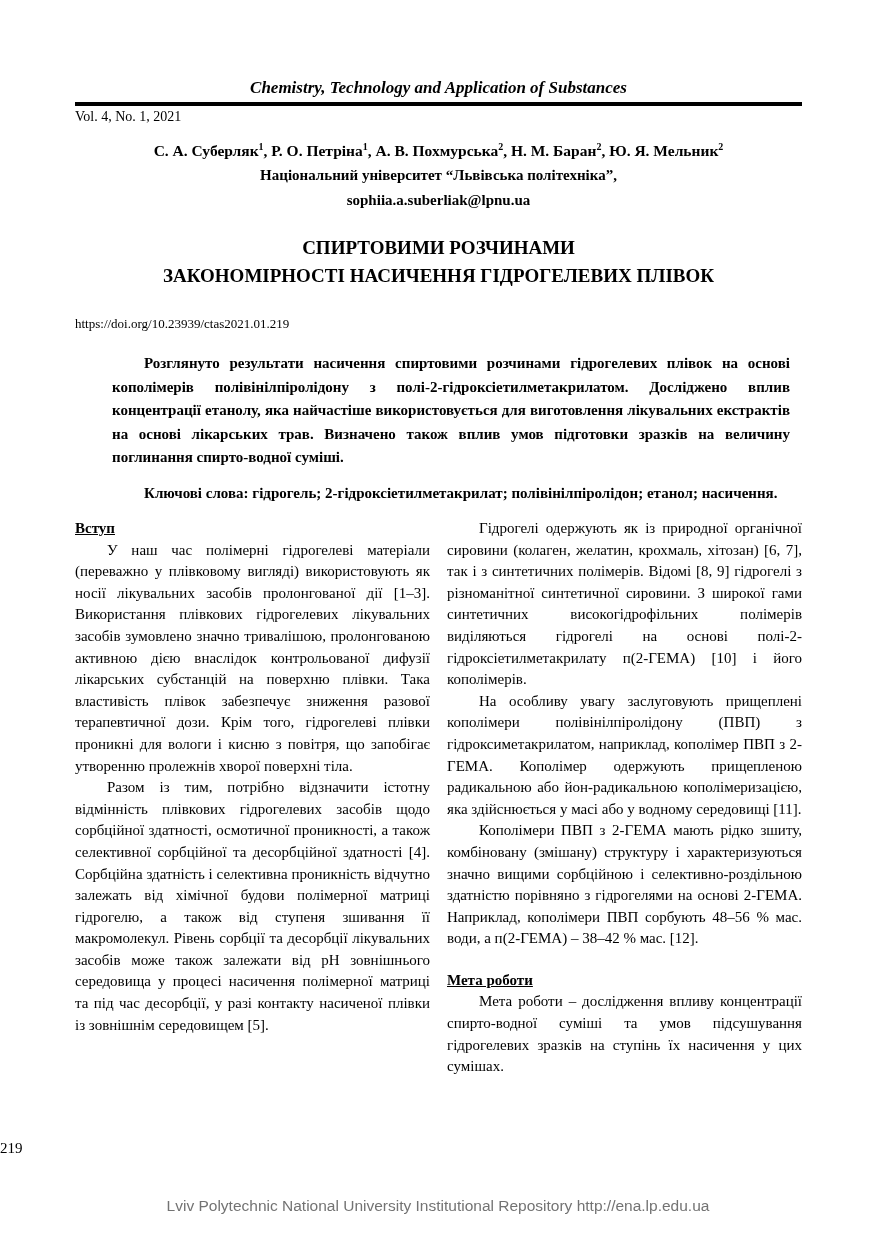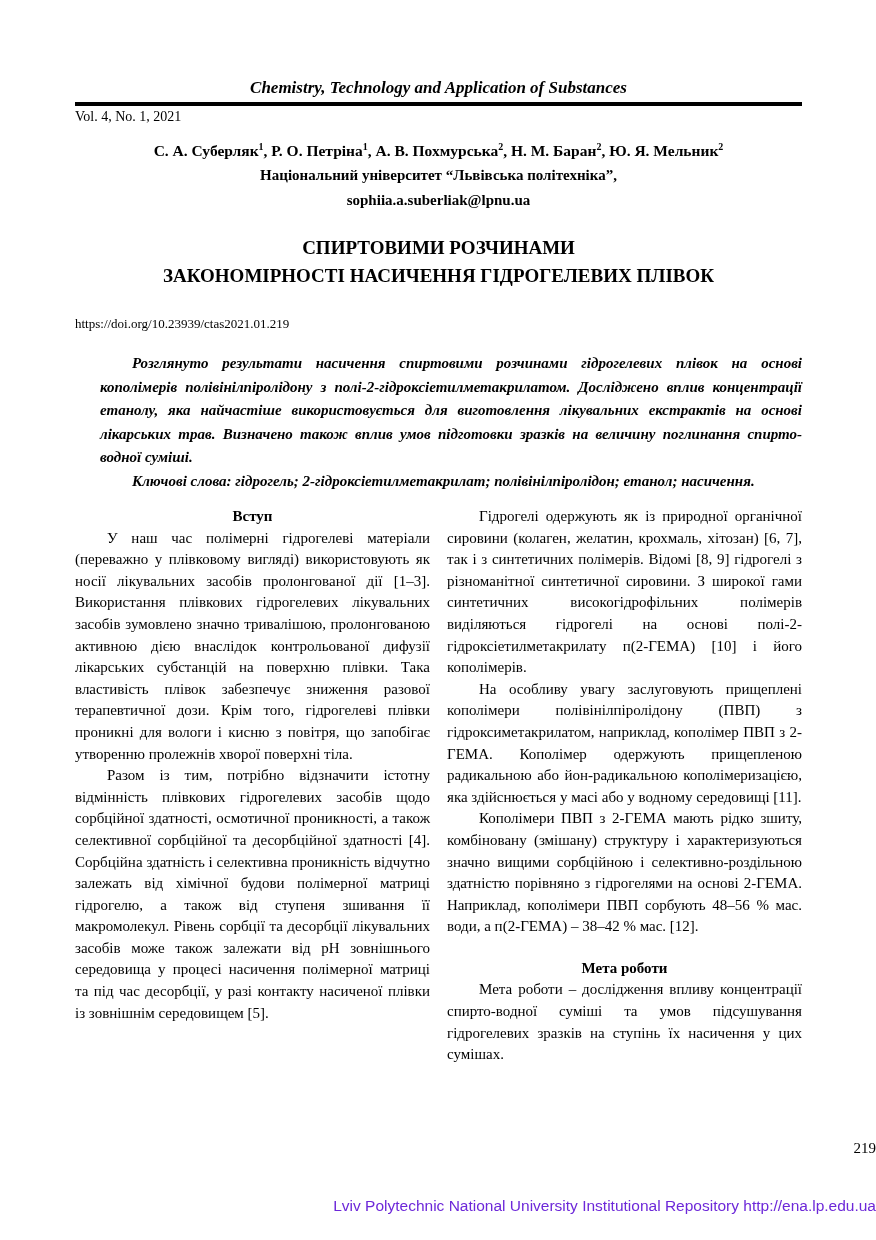"Розглянуто результати насичення" .abstract p { font-style: italic -> none; margin: 0 -> 12px }
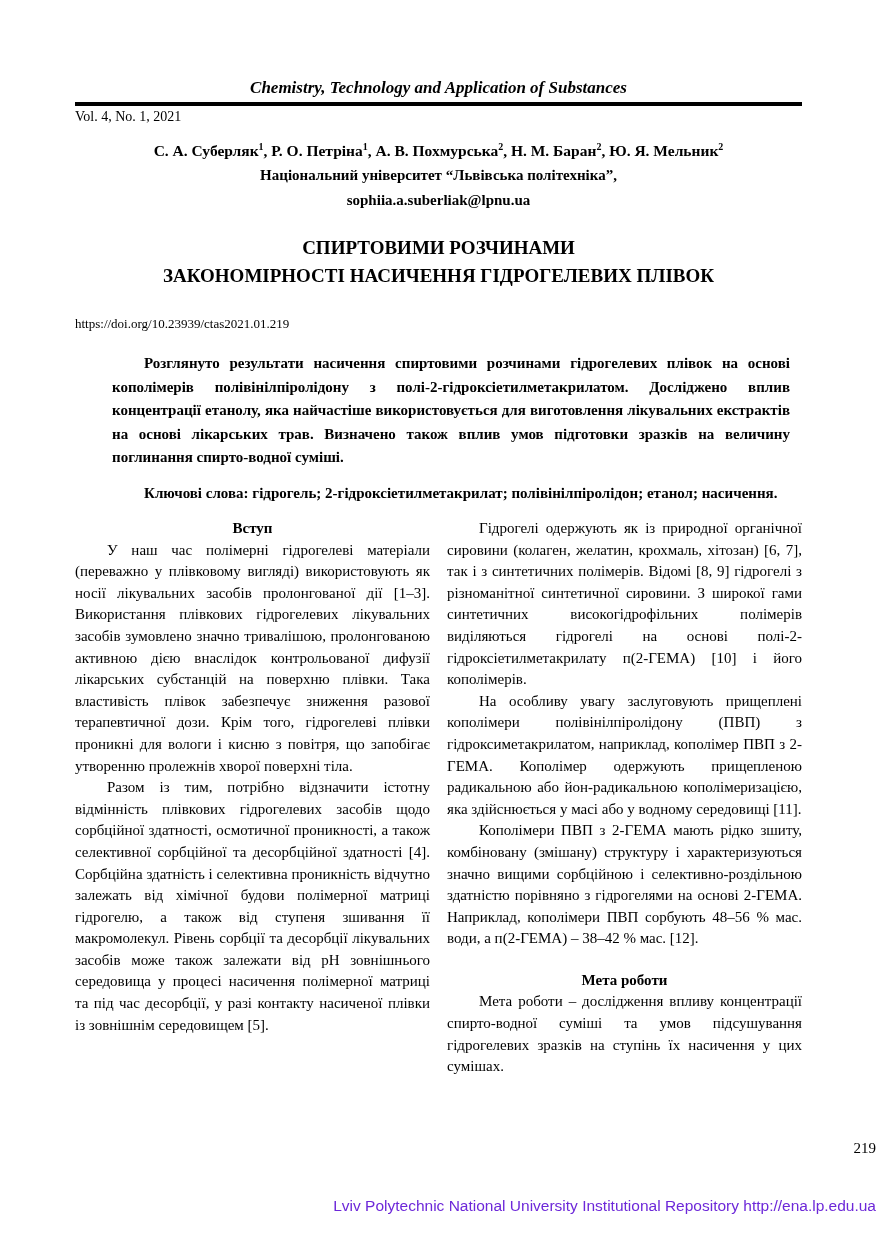"Вступ" .col-heading { text-align: center -> left; text-decoration: none -> underline }
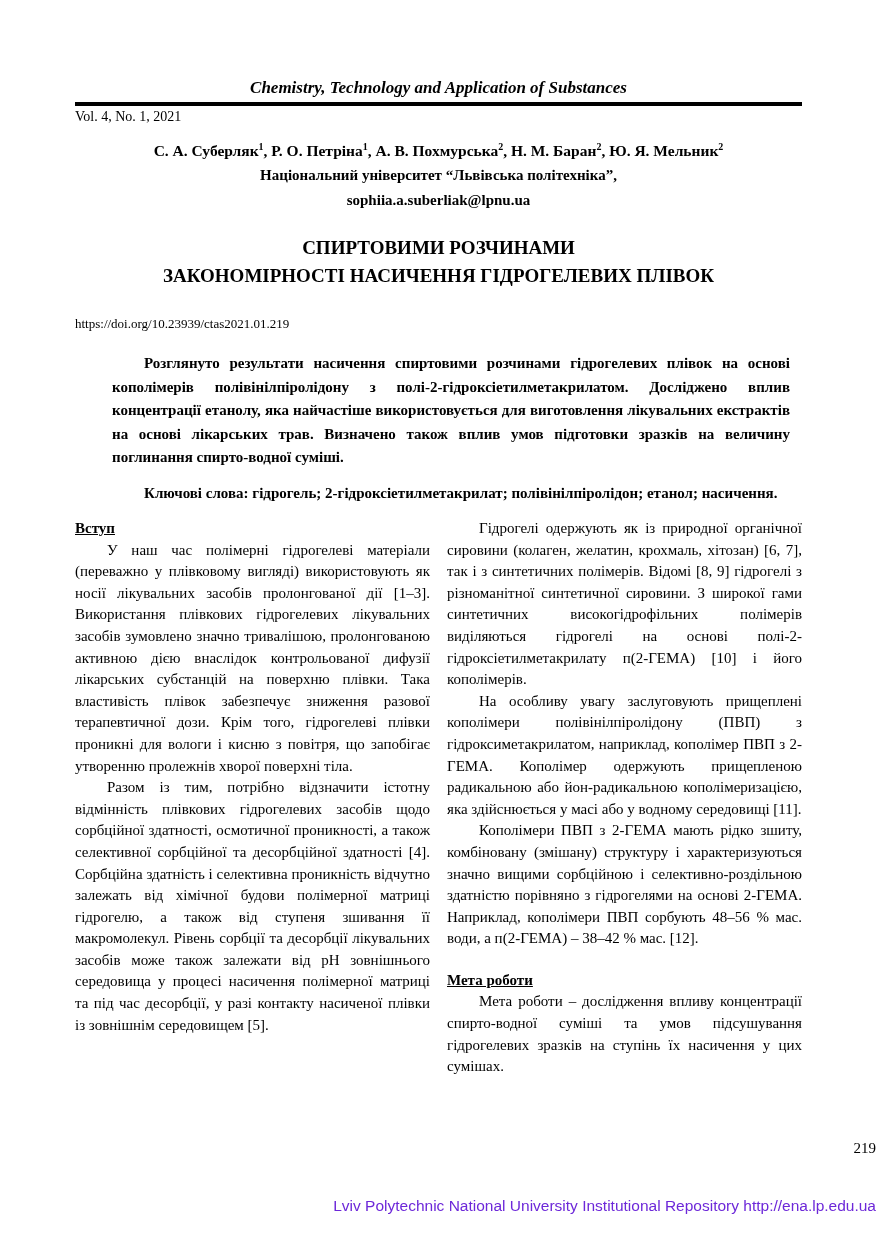"219" .page-number { text-align: right -> left }
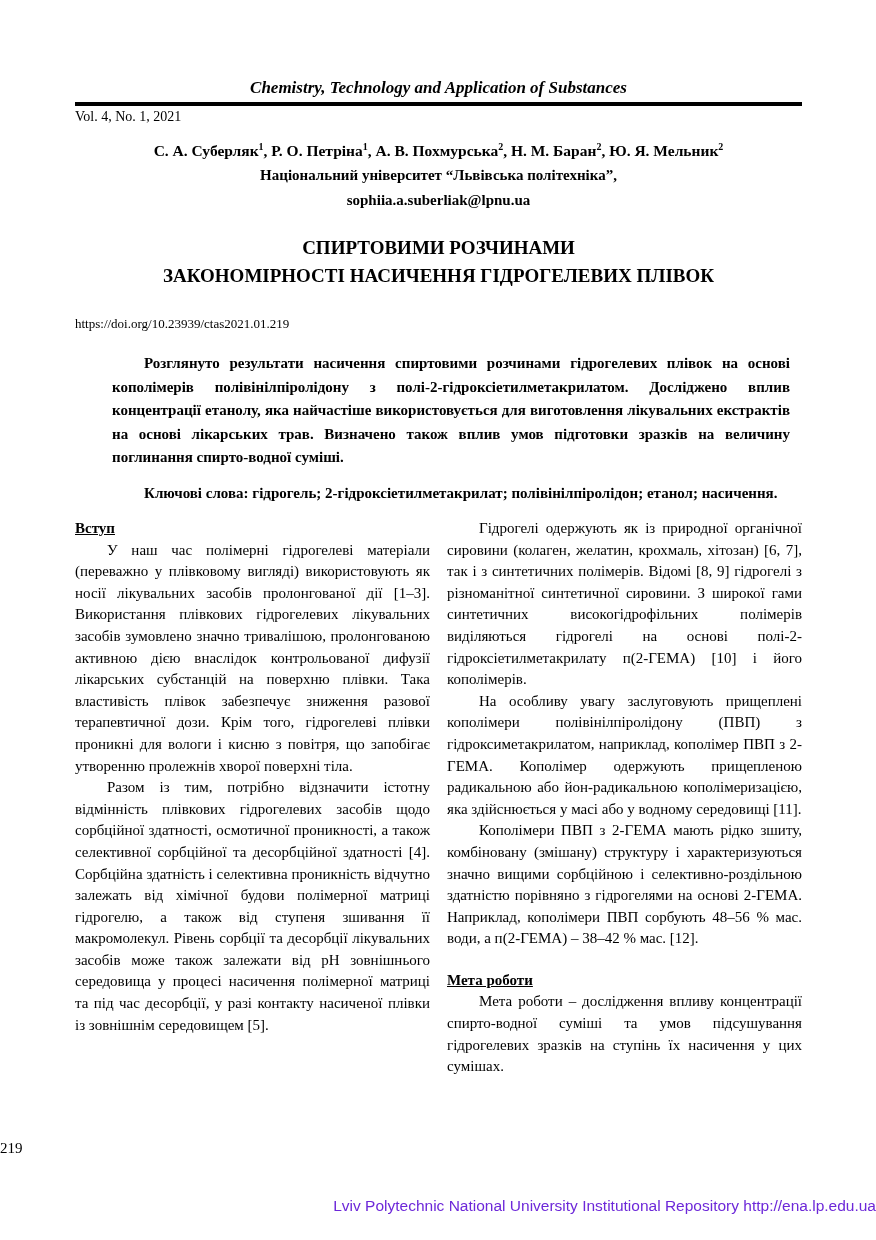"Lviv Polytechnic National University" .repo-footer { color: #6d28d9 -> #737373; text-align: right -> center }
